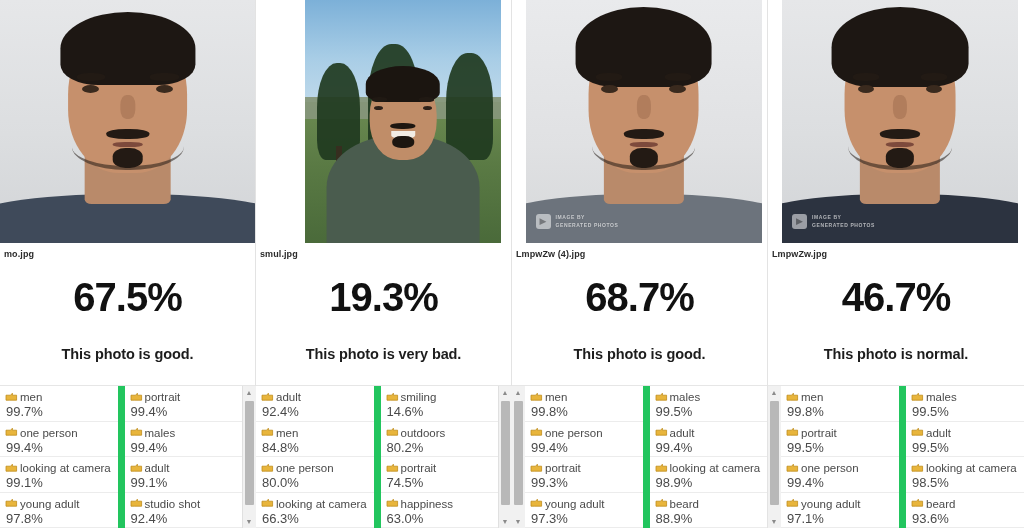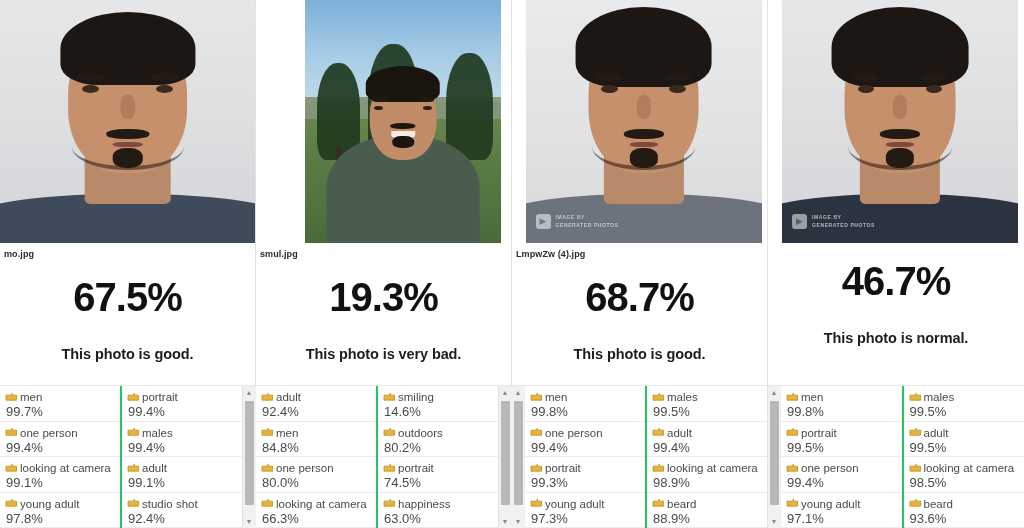"LmpwZw.jpg" div.filename { html: none -> <div>LmpwZw.jpg</div> }
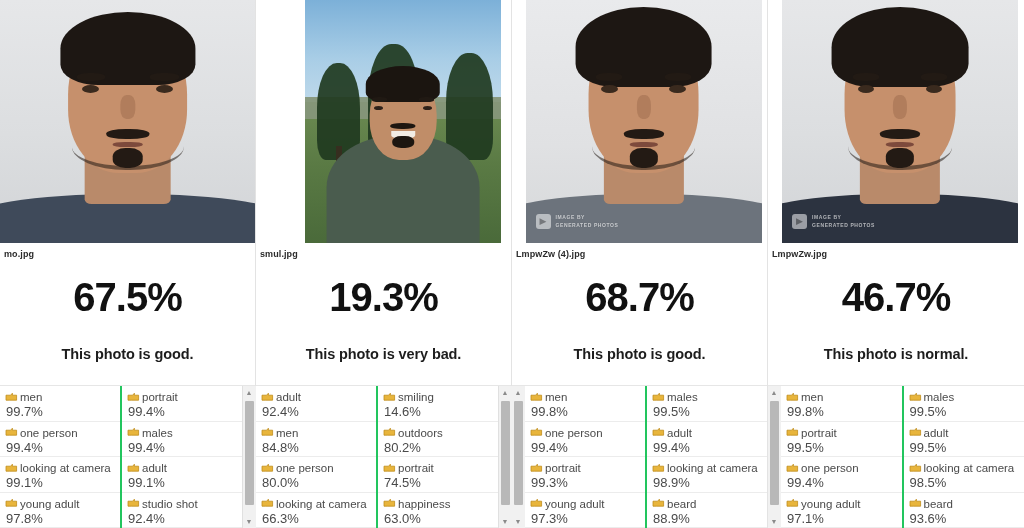"men" .tag-col { border-right: 2px solid #22c55e -> 7px solid #22c55e }
